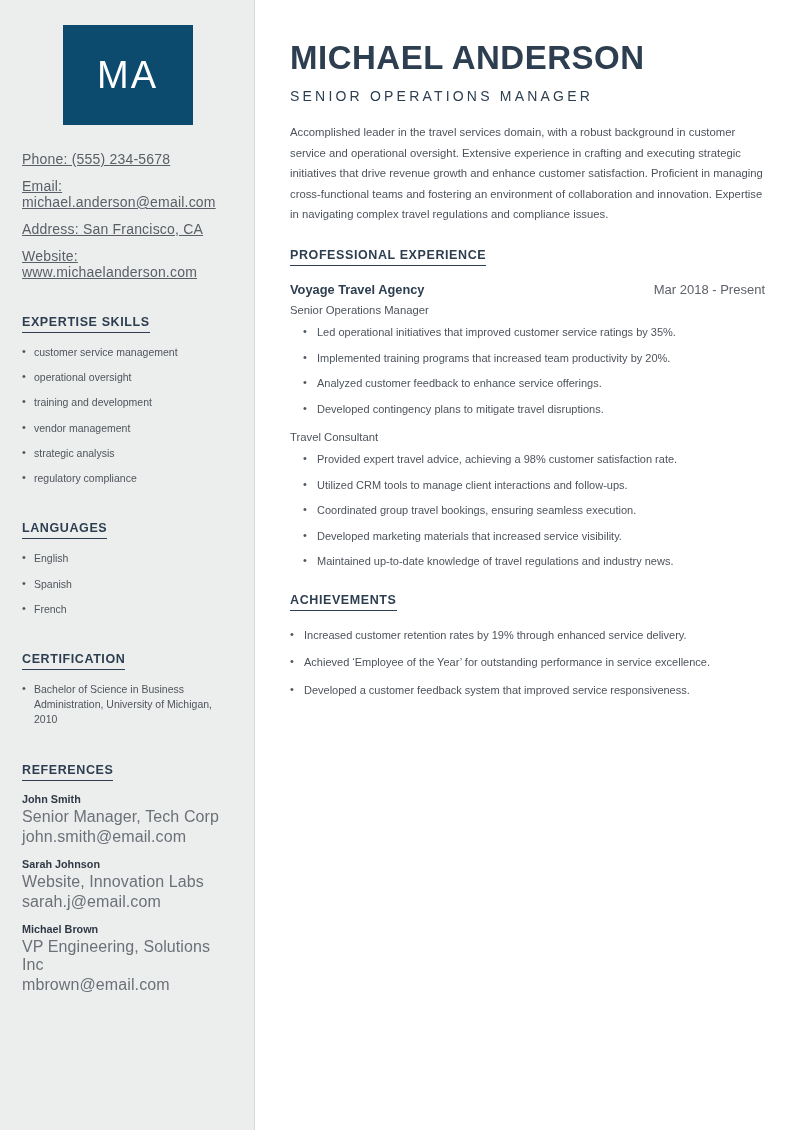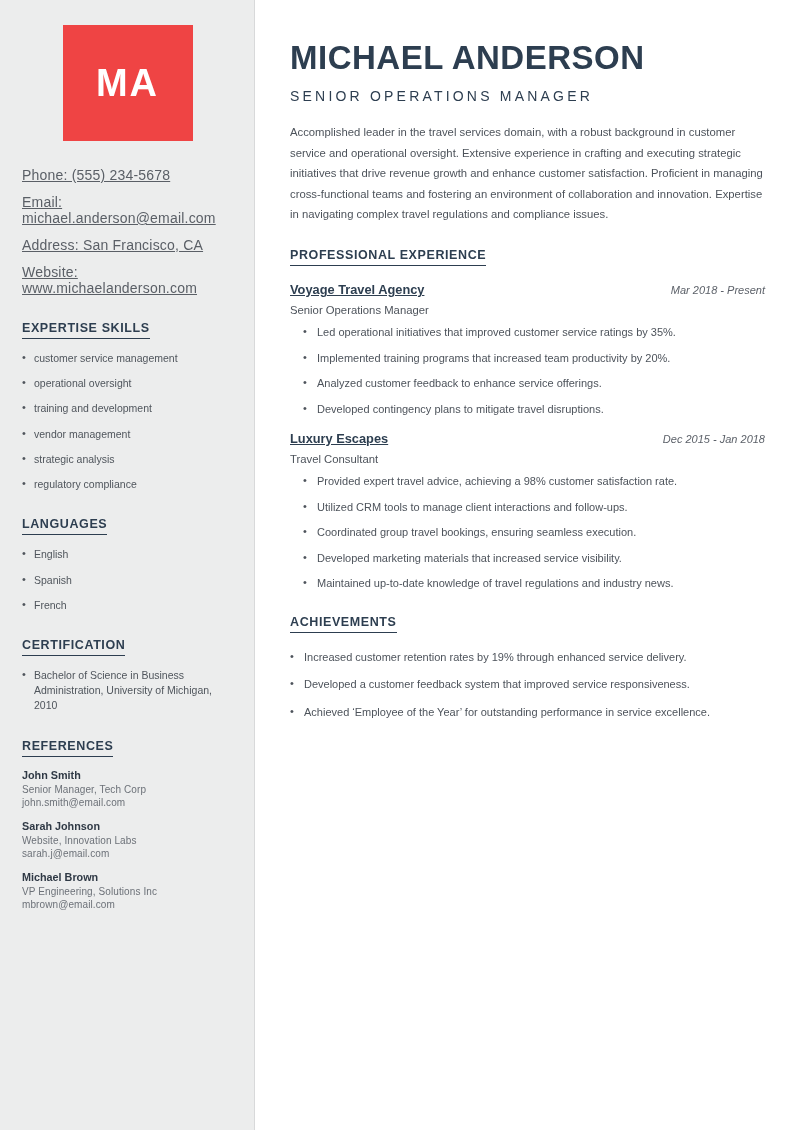"MA" .monogram { background: #ef4444 -> #0c4a6e; font-weight: 700 -> 400; height: 116px -> 100px }
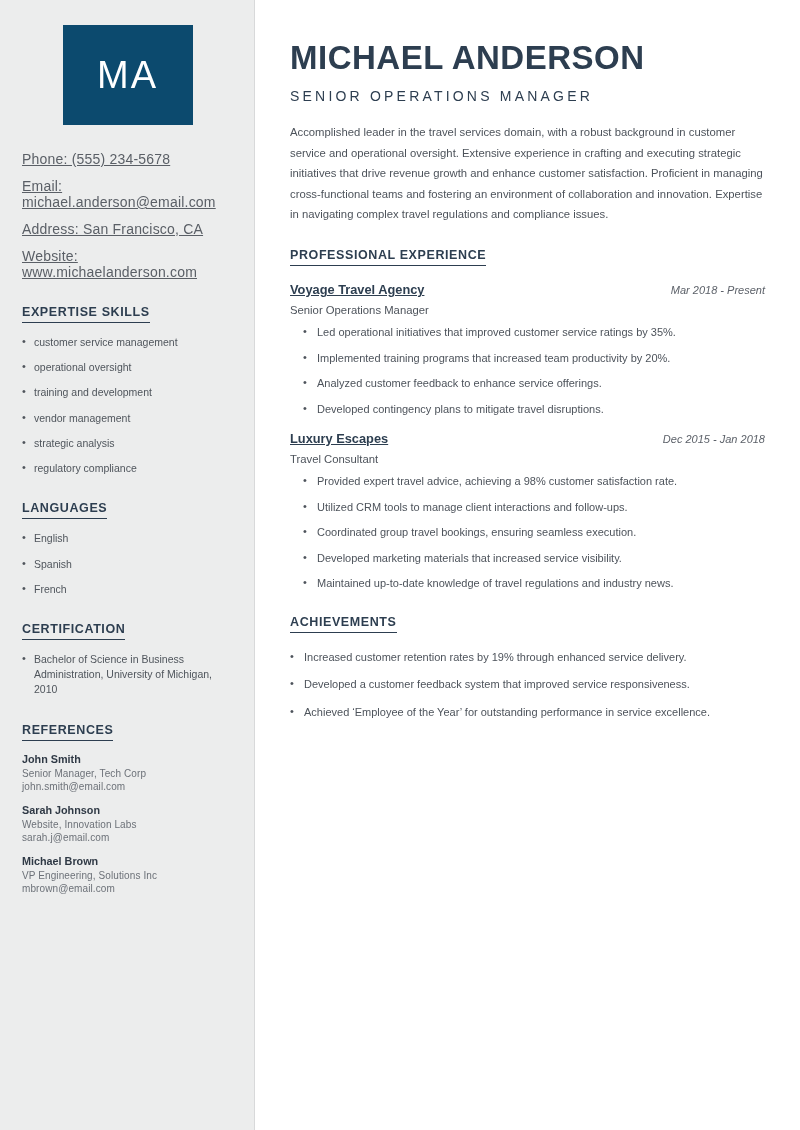"Voyage Travel Agency" .job-title { text-decoration: underline -> none }
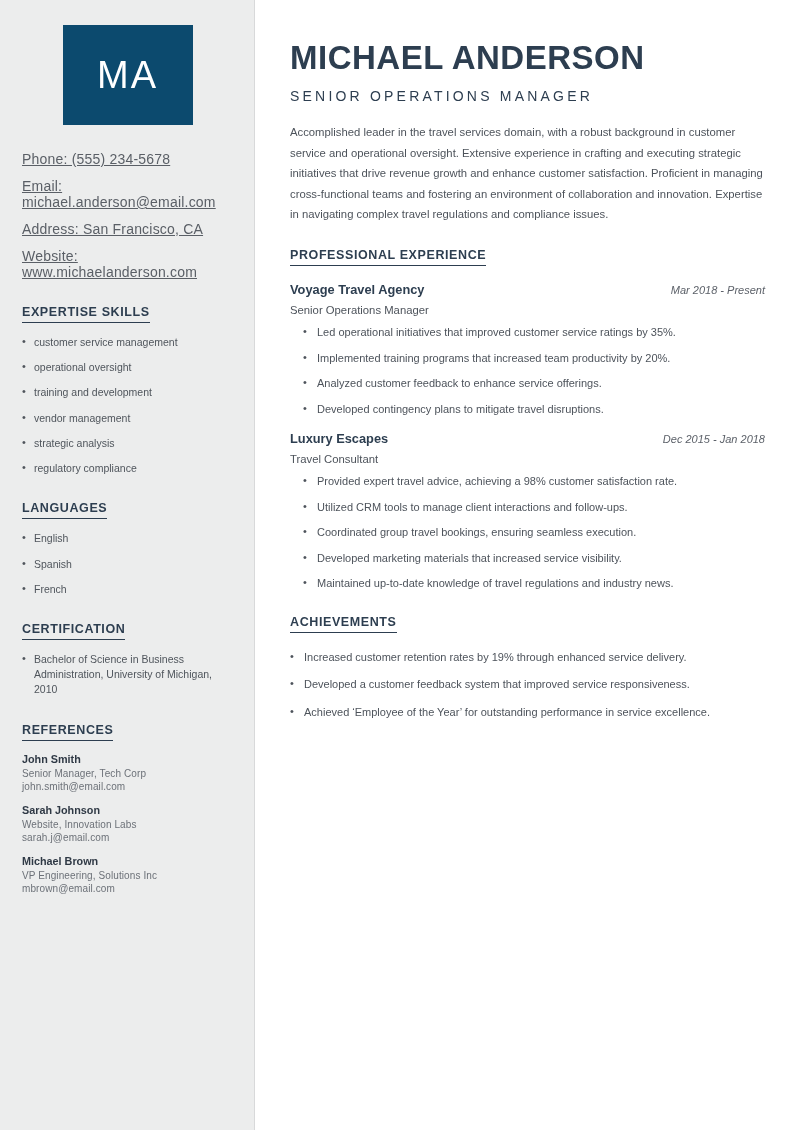"Mar 2018 - Present" .job-dates { font-size: 11px -> 13px; font-style: italic -> none }
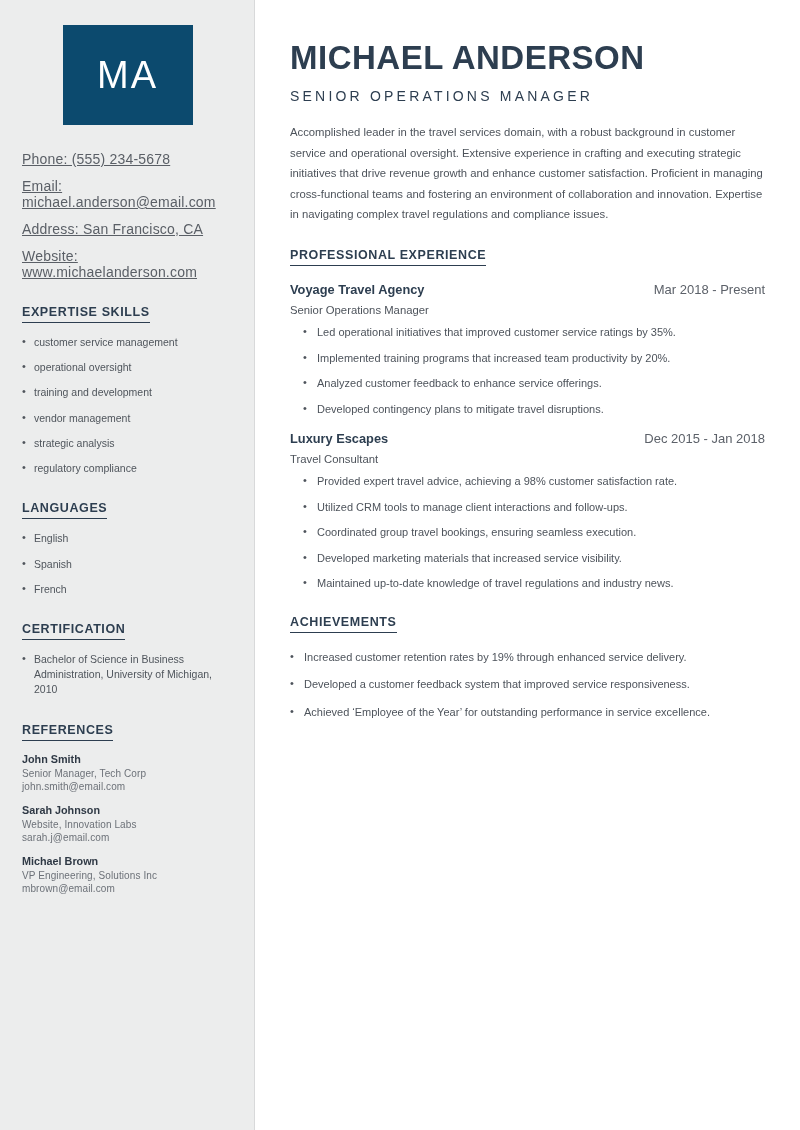"EXPERTISE SKILLS" .side-section { margin-top: 22px -> 32px }
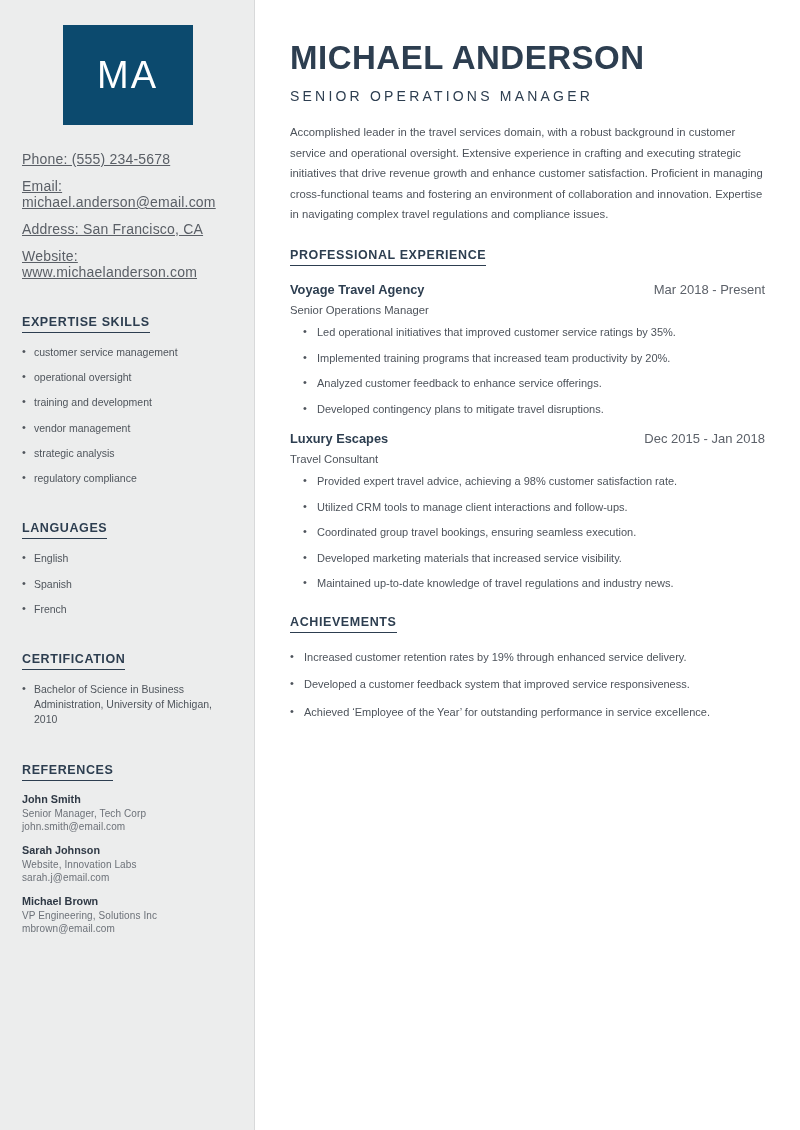"Luxury Escapes" div.job-head { html: <div> <span>Luxury Escapes</span> <span>Dec 2015 - Jan 2018</span> </div> -> none }
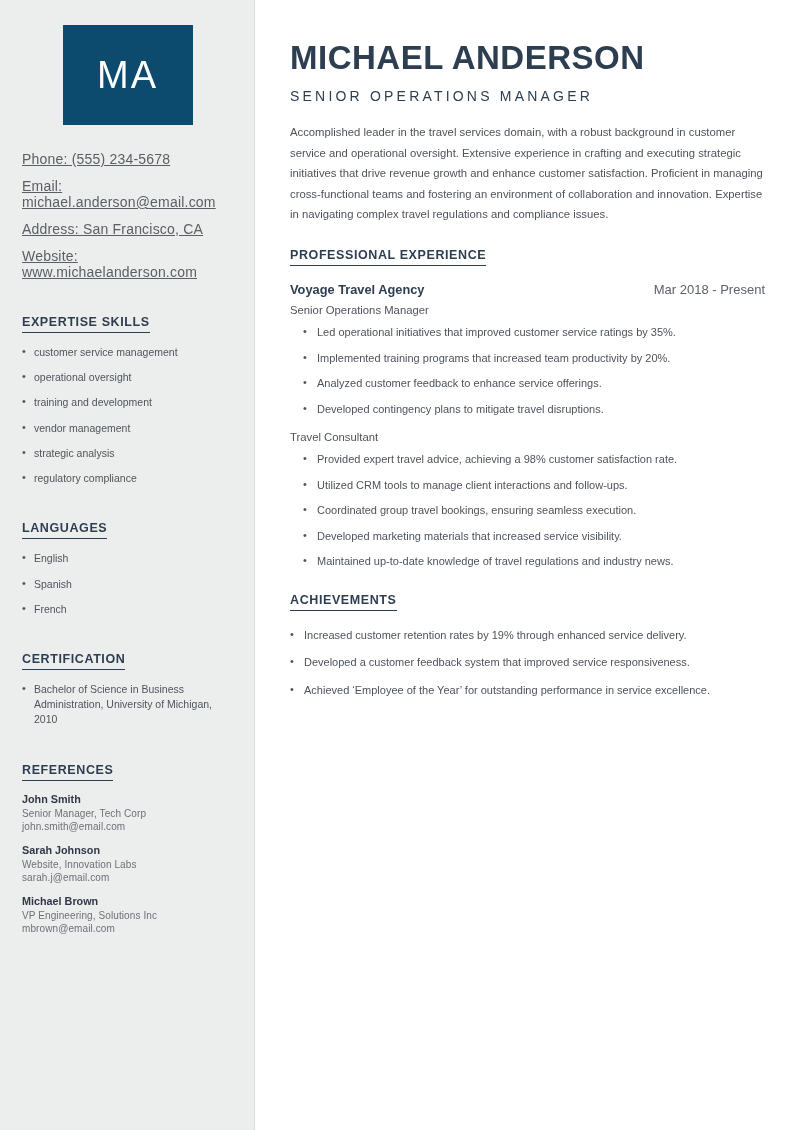"Developed a customer feedback system" li { order: before "Achieved ‘Employee of the Year’" -> after "Achieved ‘Employee of the Year’" }
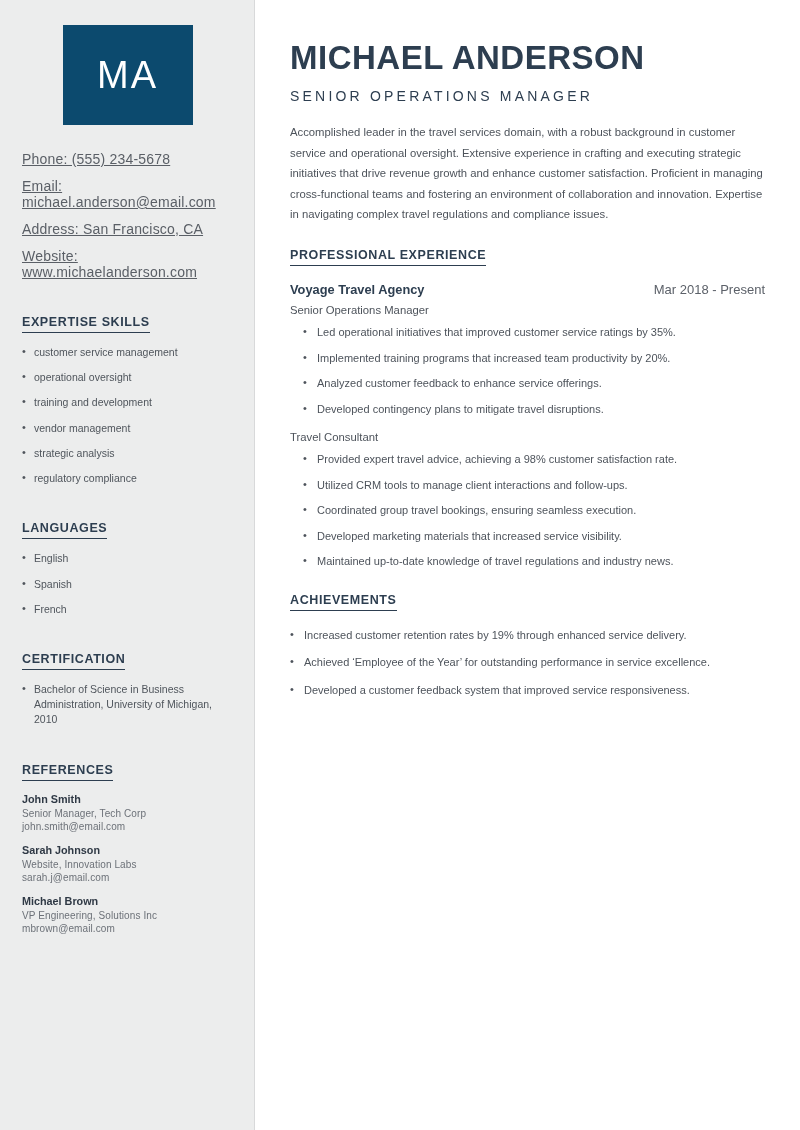"Senior Manager, Tech Corp" .ref-line { font-size: 10px -> 16px }
